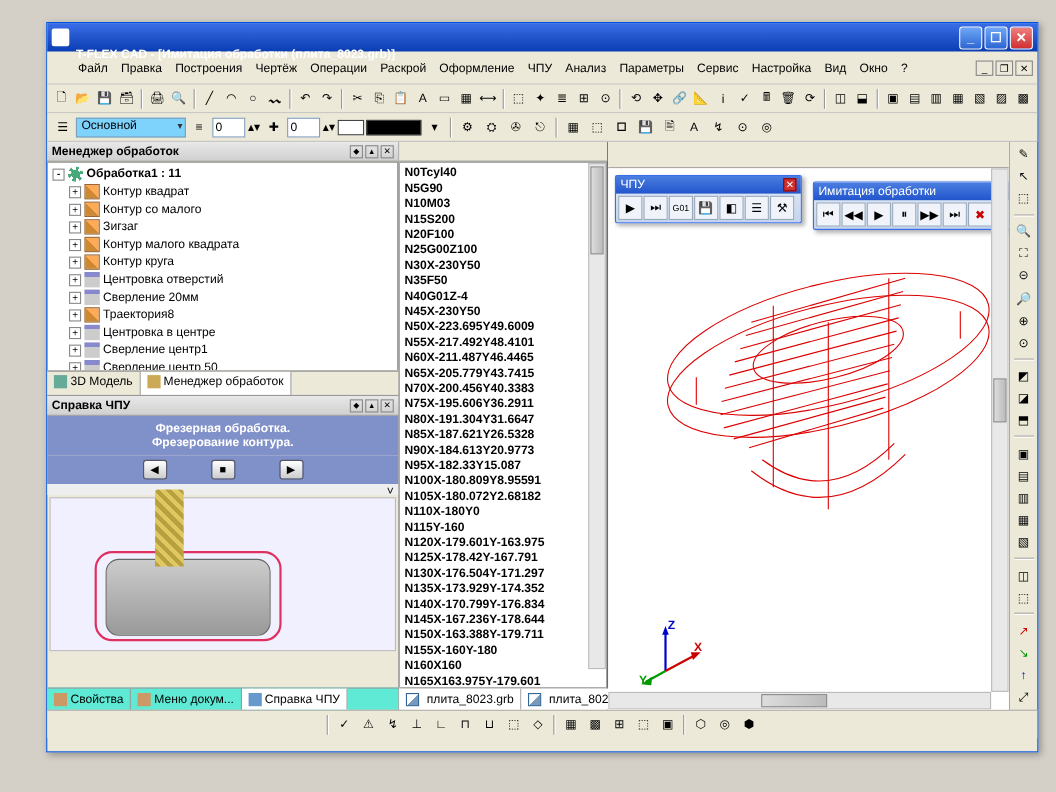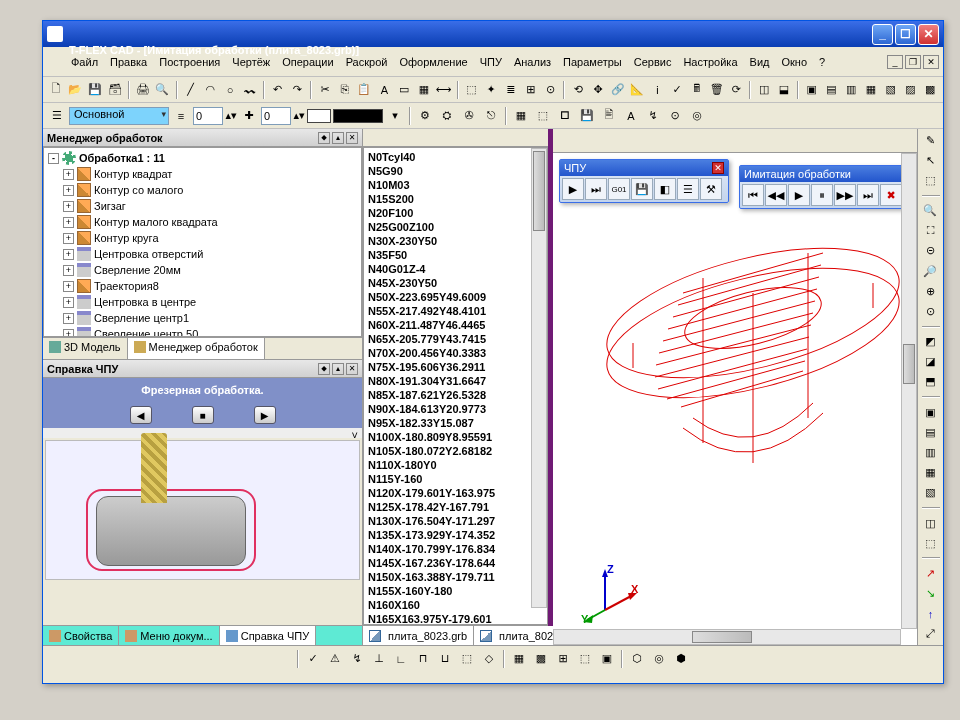"N0Tcyl40" .center-col { border-right: 5px solid #701a75 -> 1px solid #701a75 }
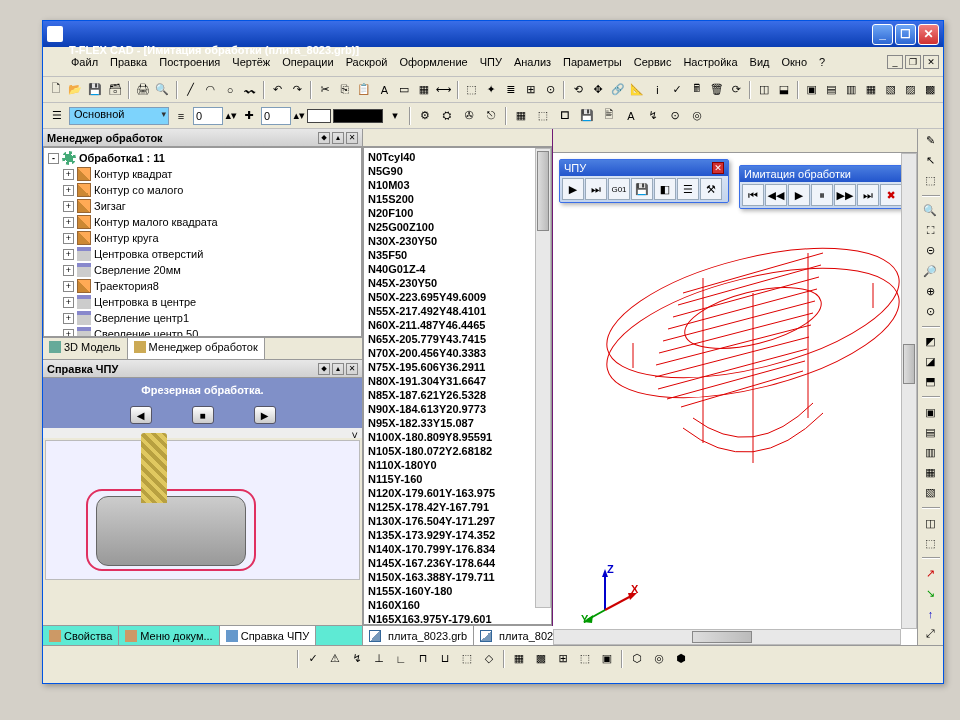"Фрезерование контура." div { html: none -> <div>Фрезерование контура.</div> }
